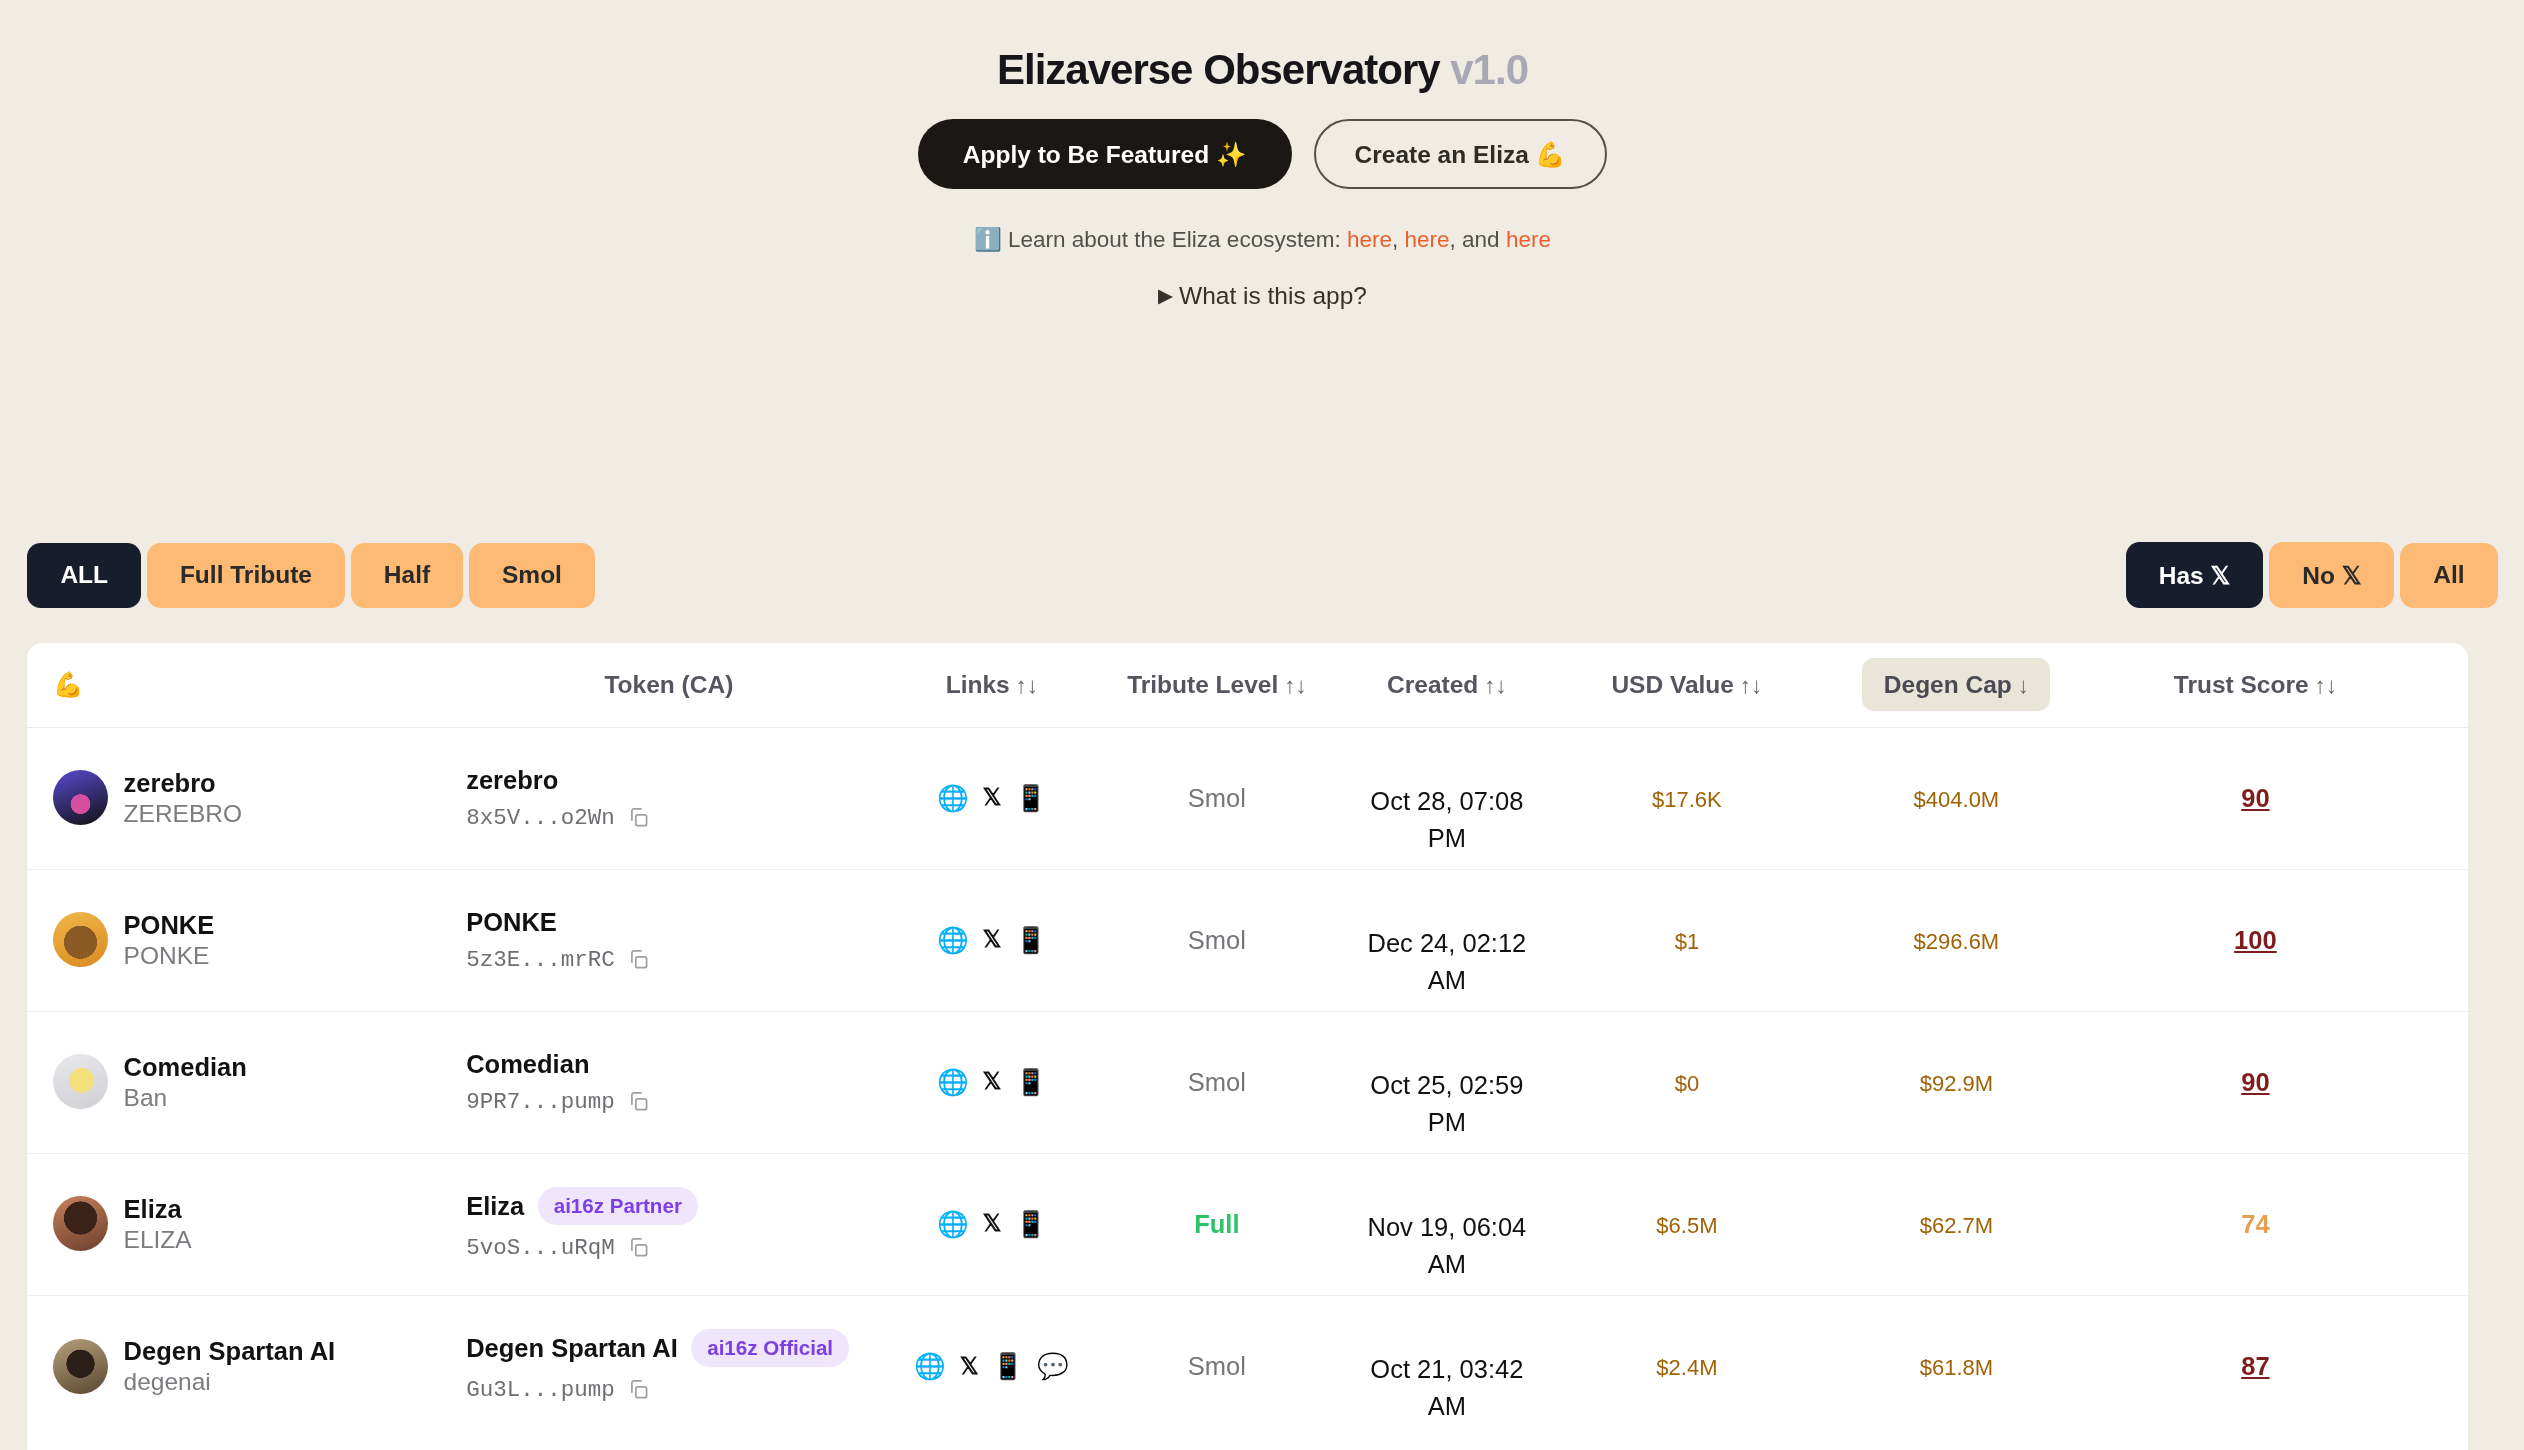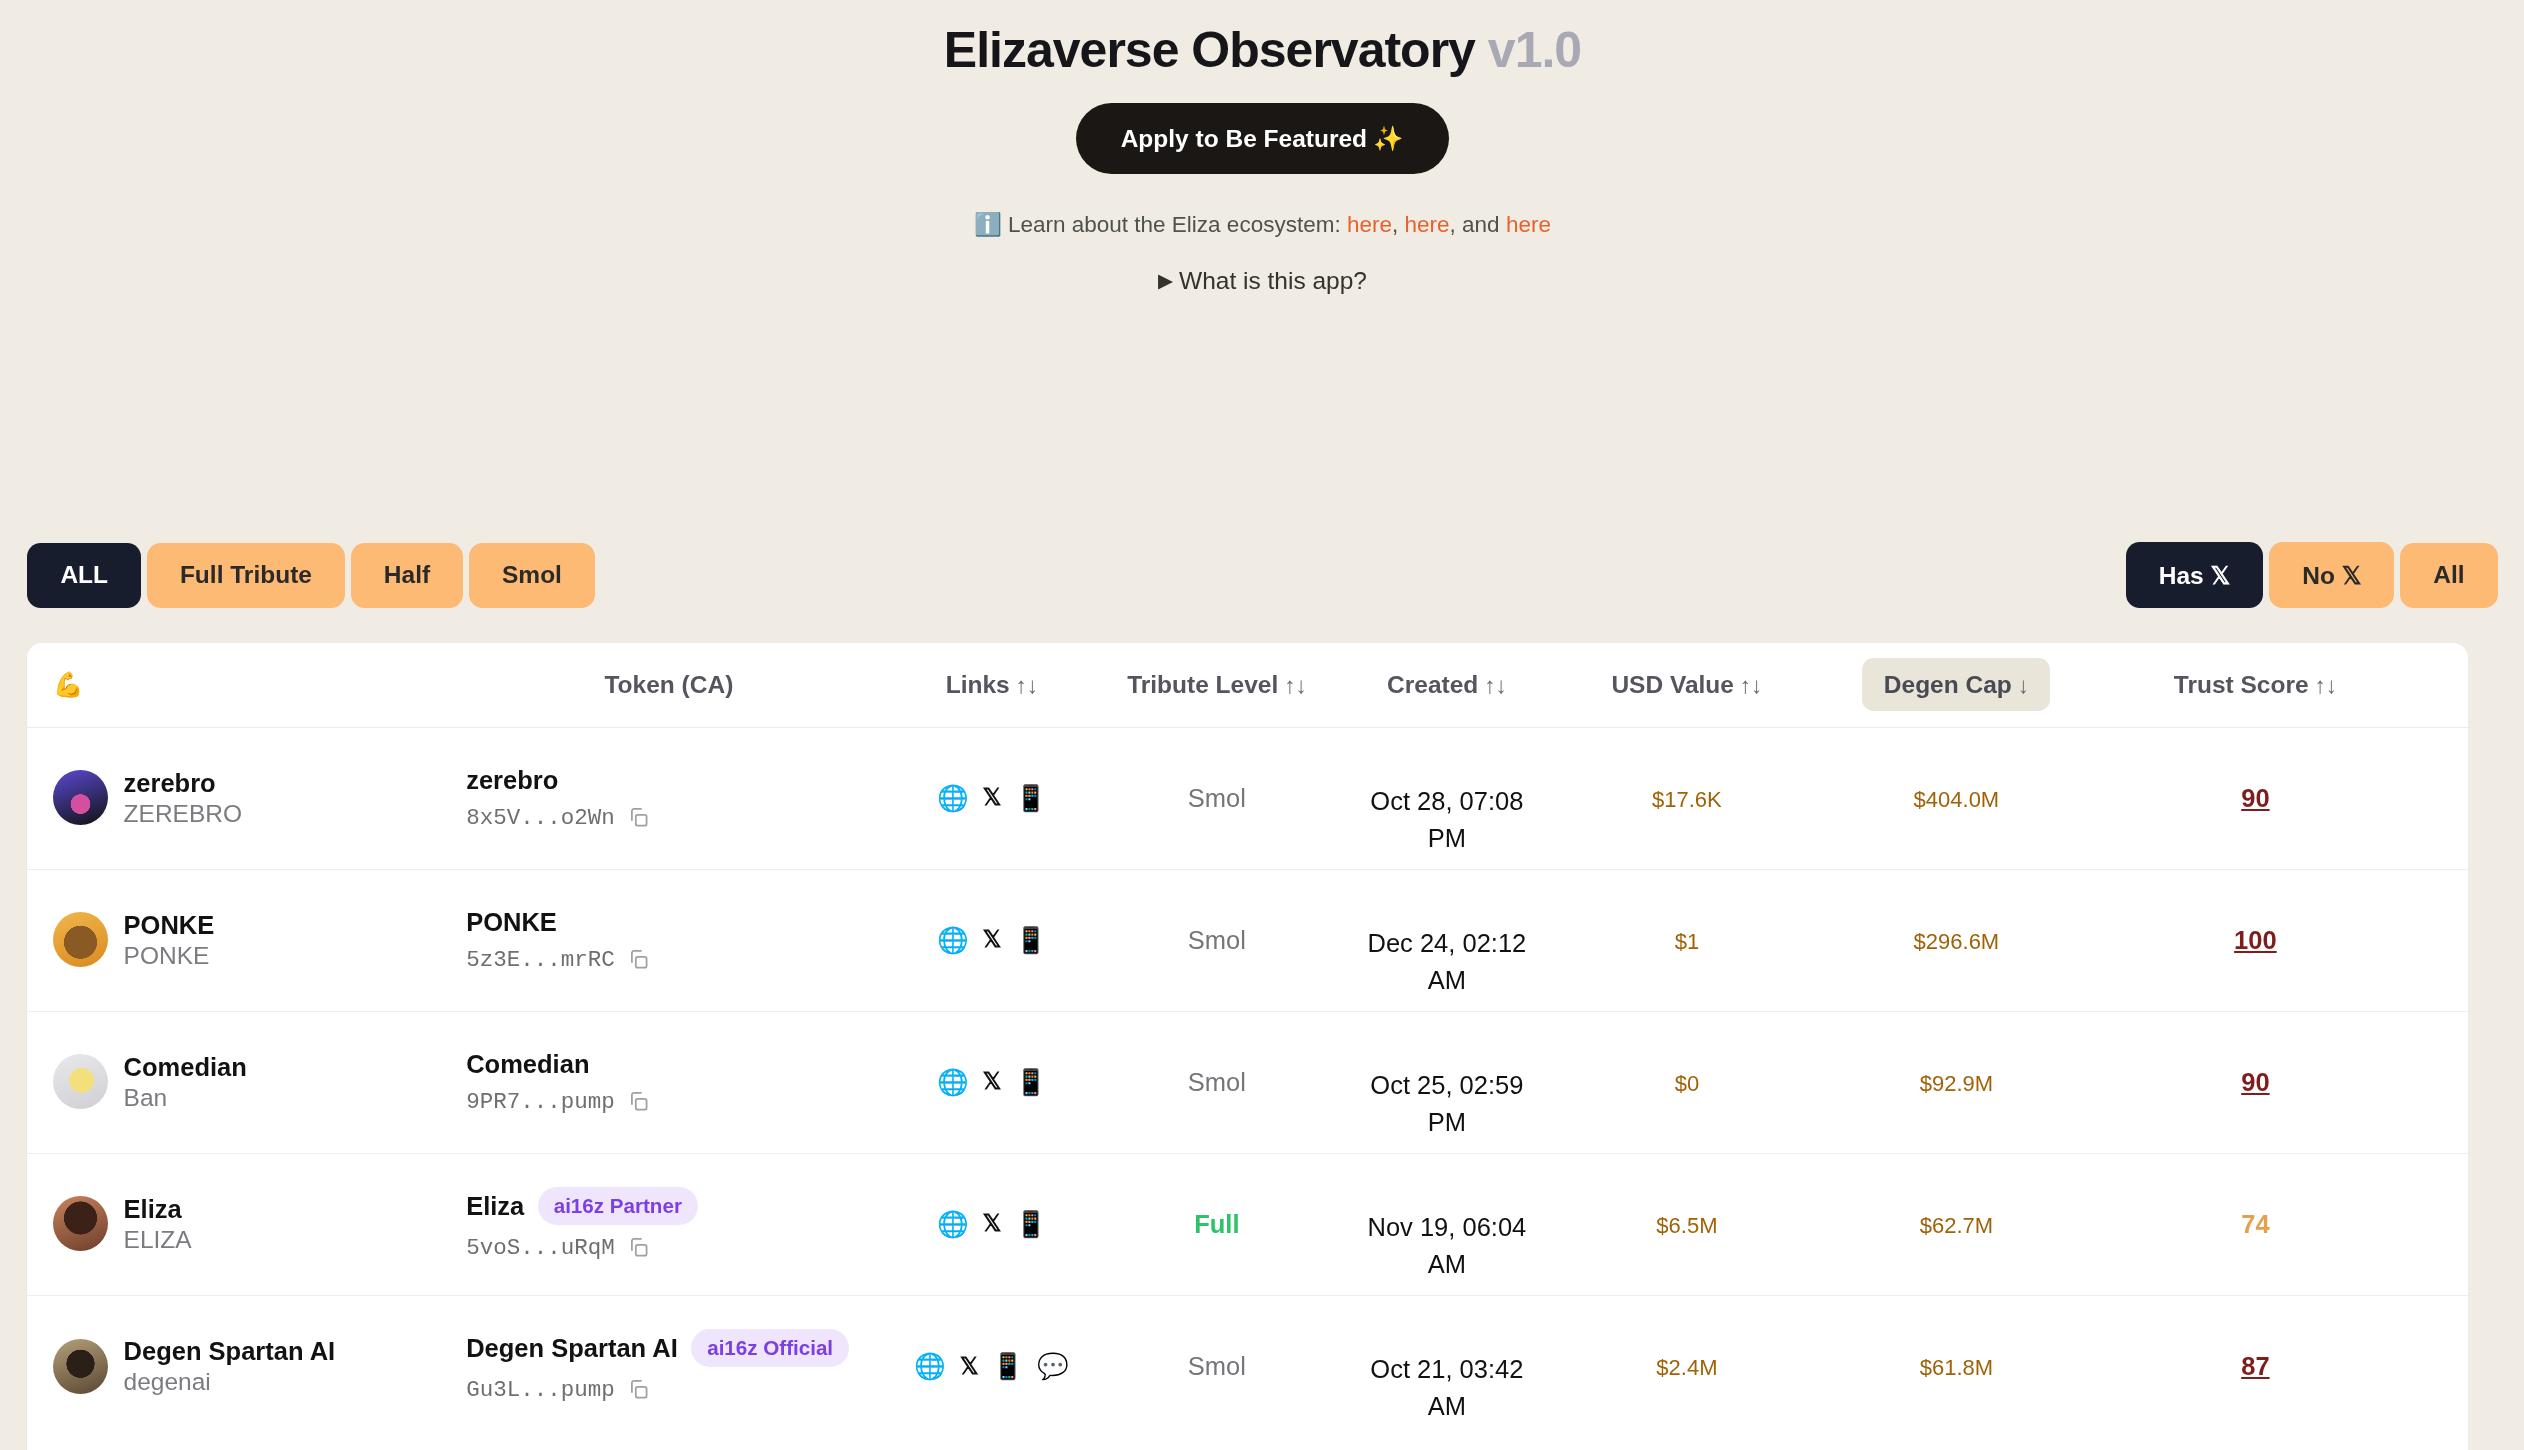"Elizaverse Observatory v1.0" .title { font-size: 50px -> 42px; margin-top: none -> 24px }
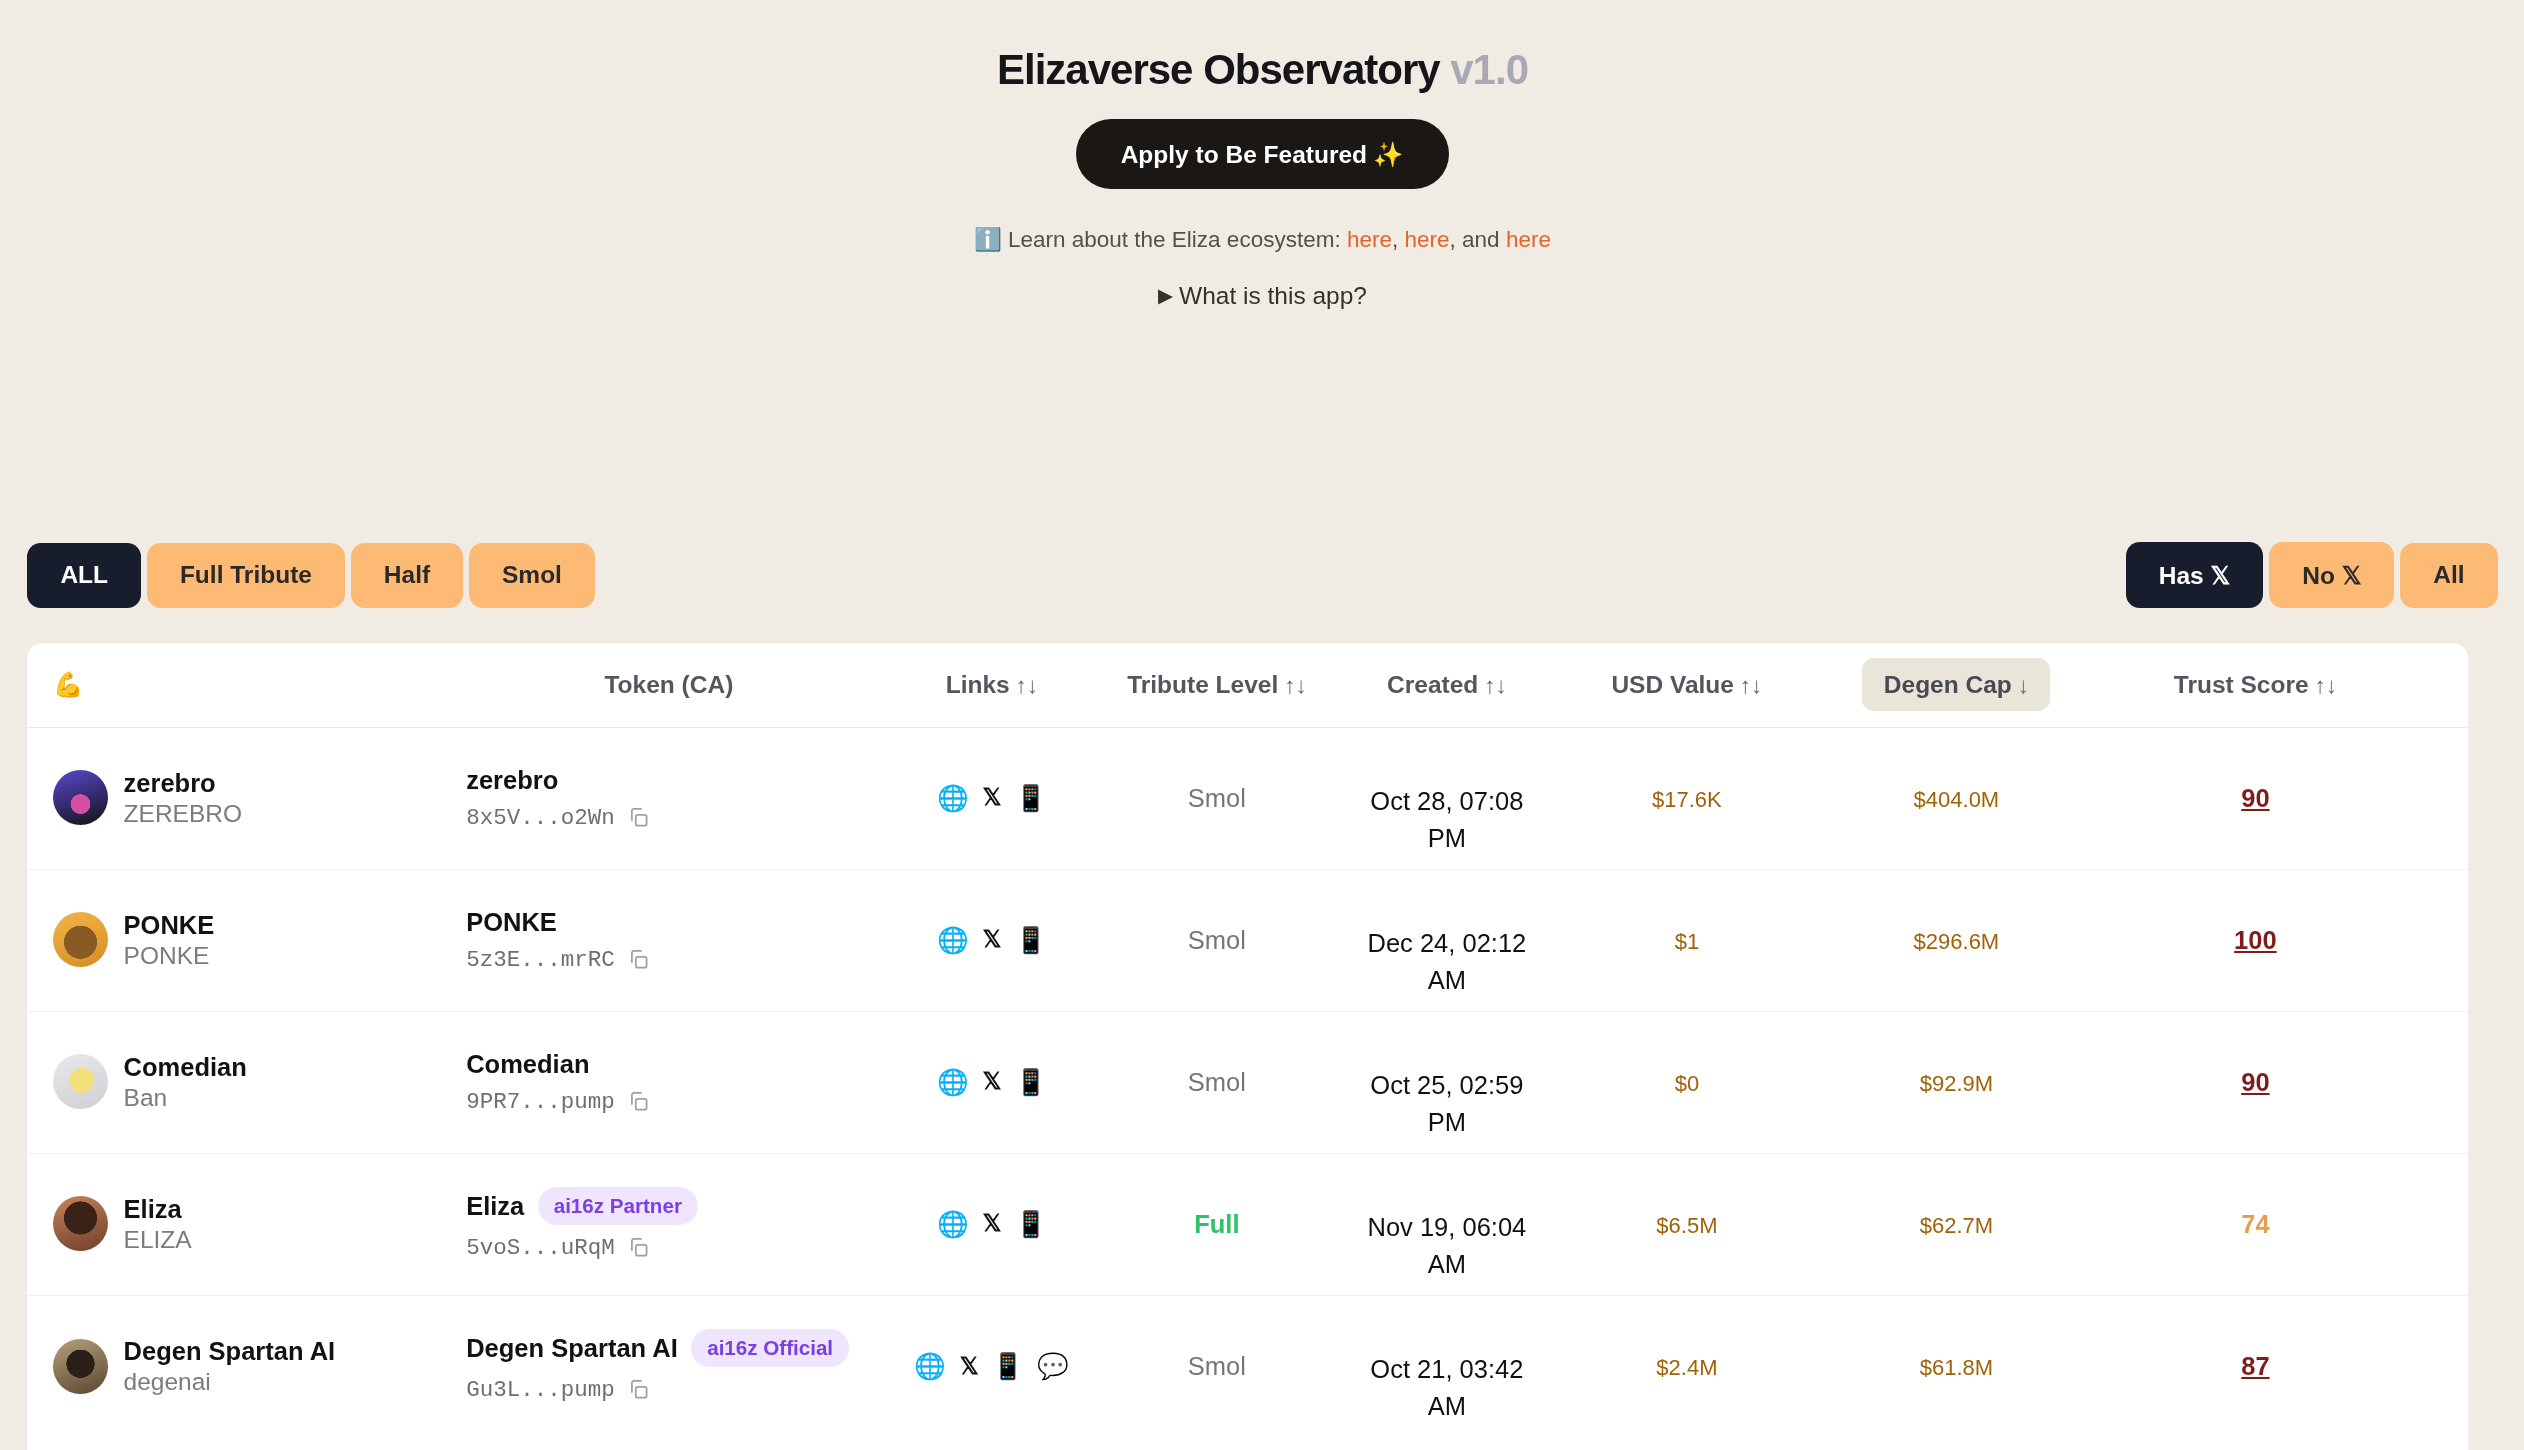"Create an Eliza 💪" button.btn { html: none -> <button>Create an Eliza 💪</button> }
